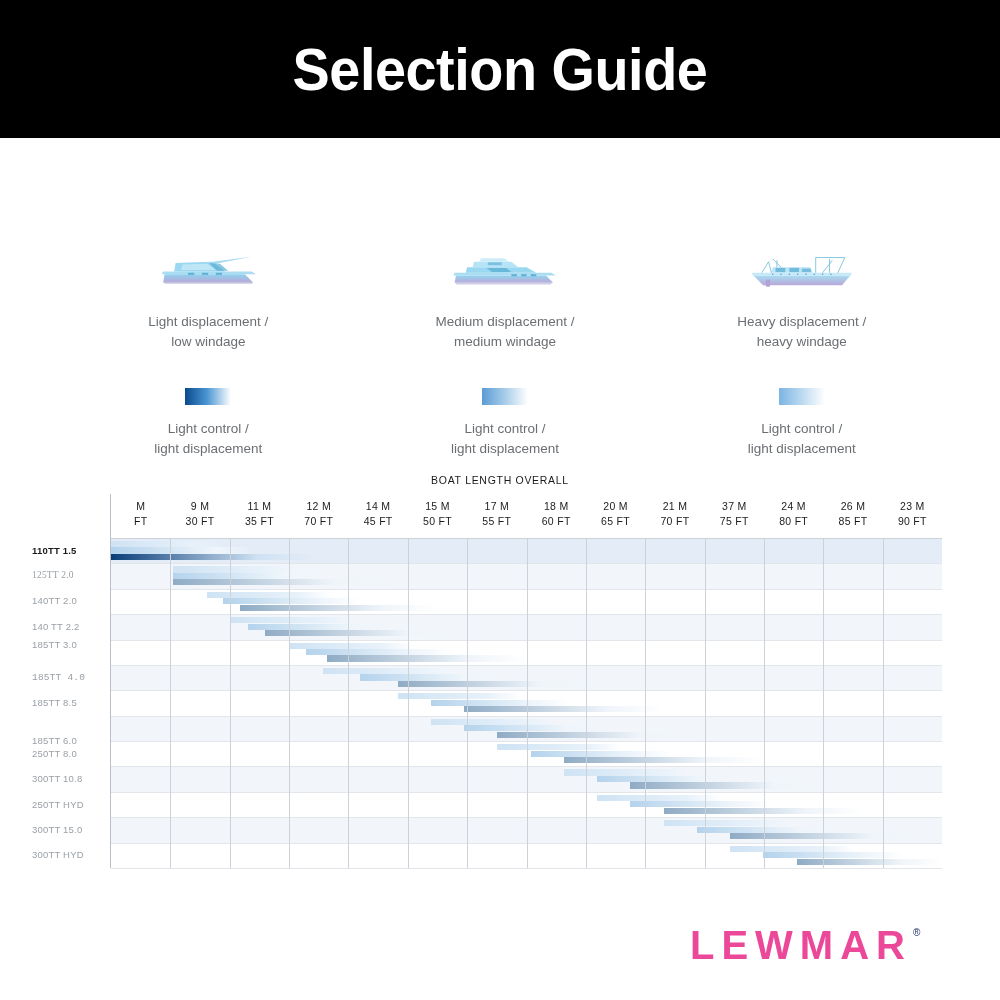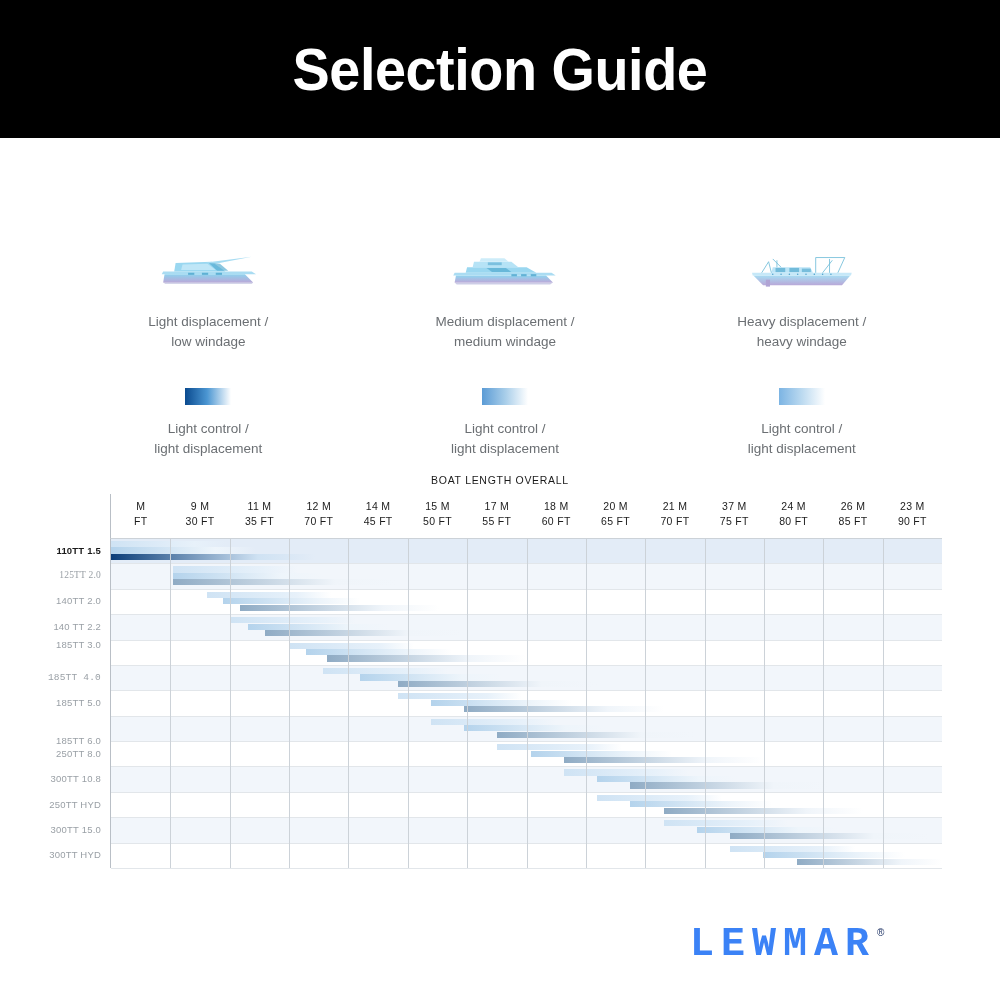"110TT 1.5" .rowlabel { text-align: right -> none }
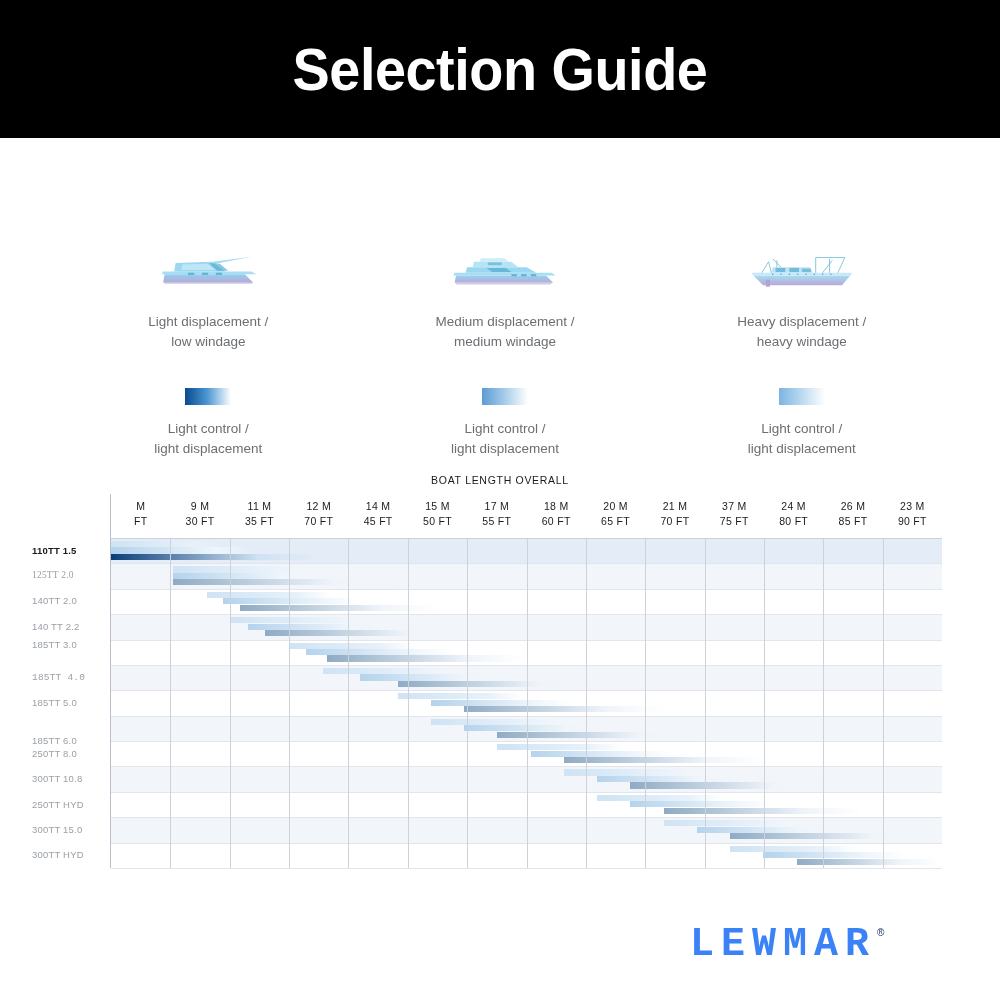"185TT 5.0" div.rowlabel { text: 5.0 -> 8.5 }
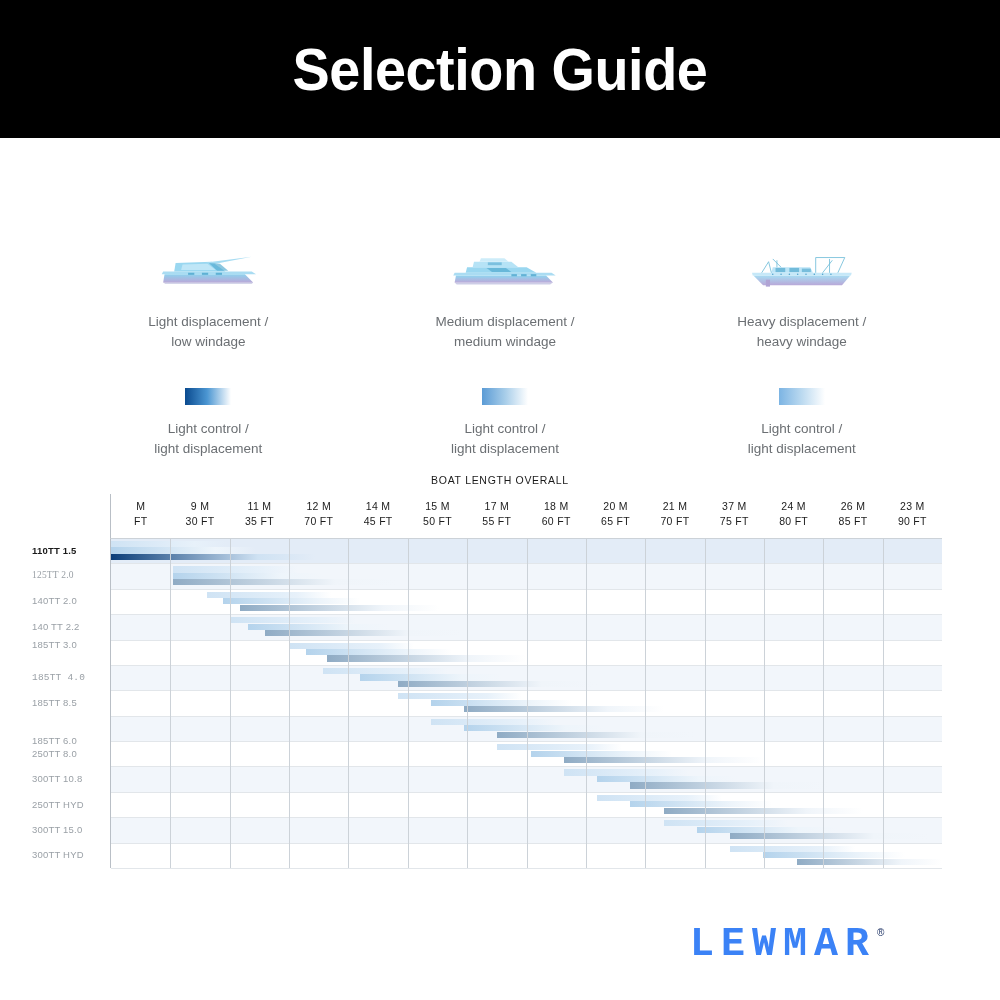"LEWMAR" .logo-text { color: #3b82f6 -> #ec4899; font-family: Liberation Mono, monospace -> Liberation Sans, sans-serif }
